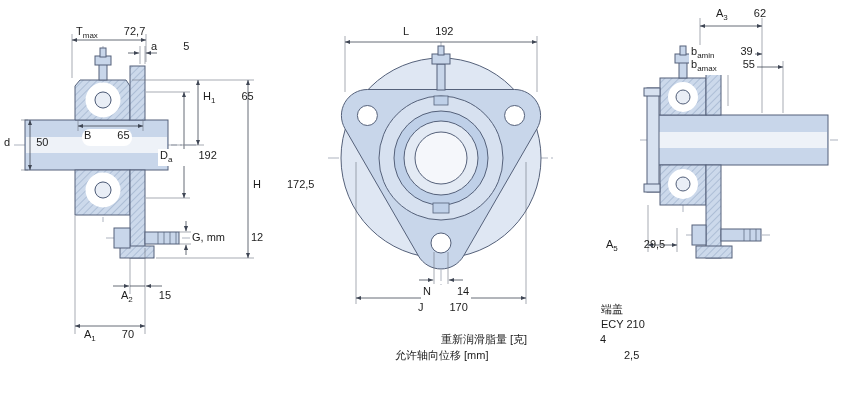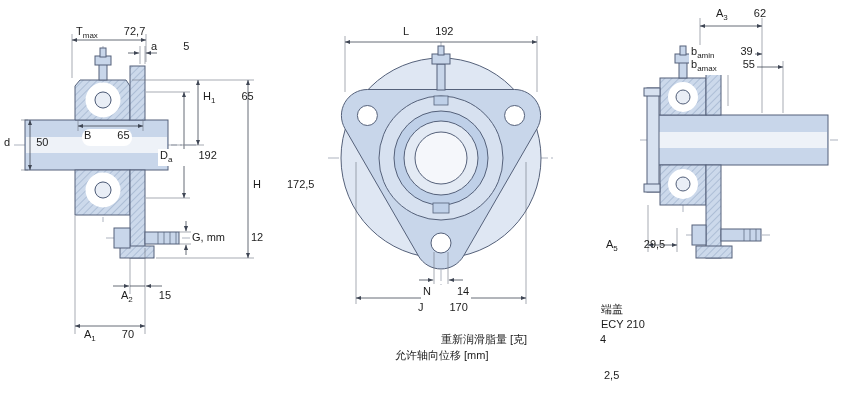"2,5" div.note-value { left: 604px -> 624px; margin-top: 20px -> none }
